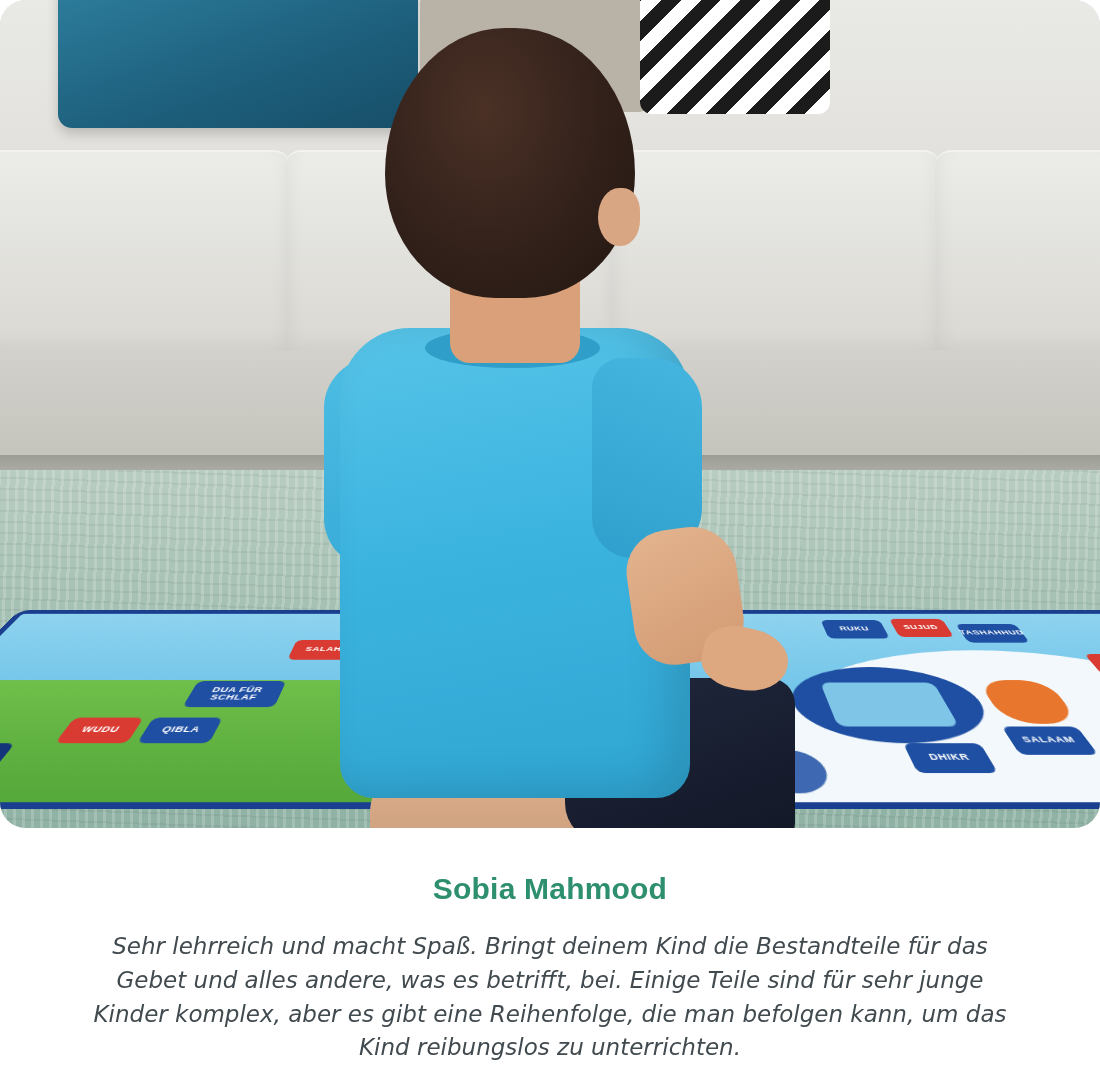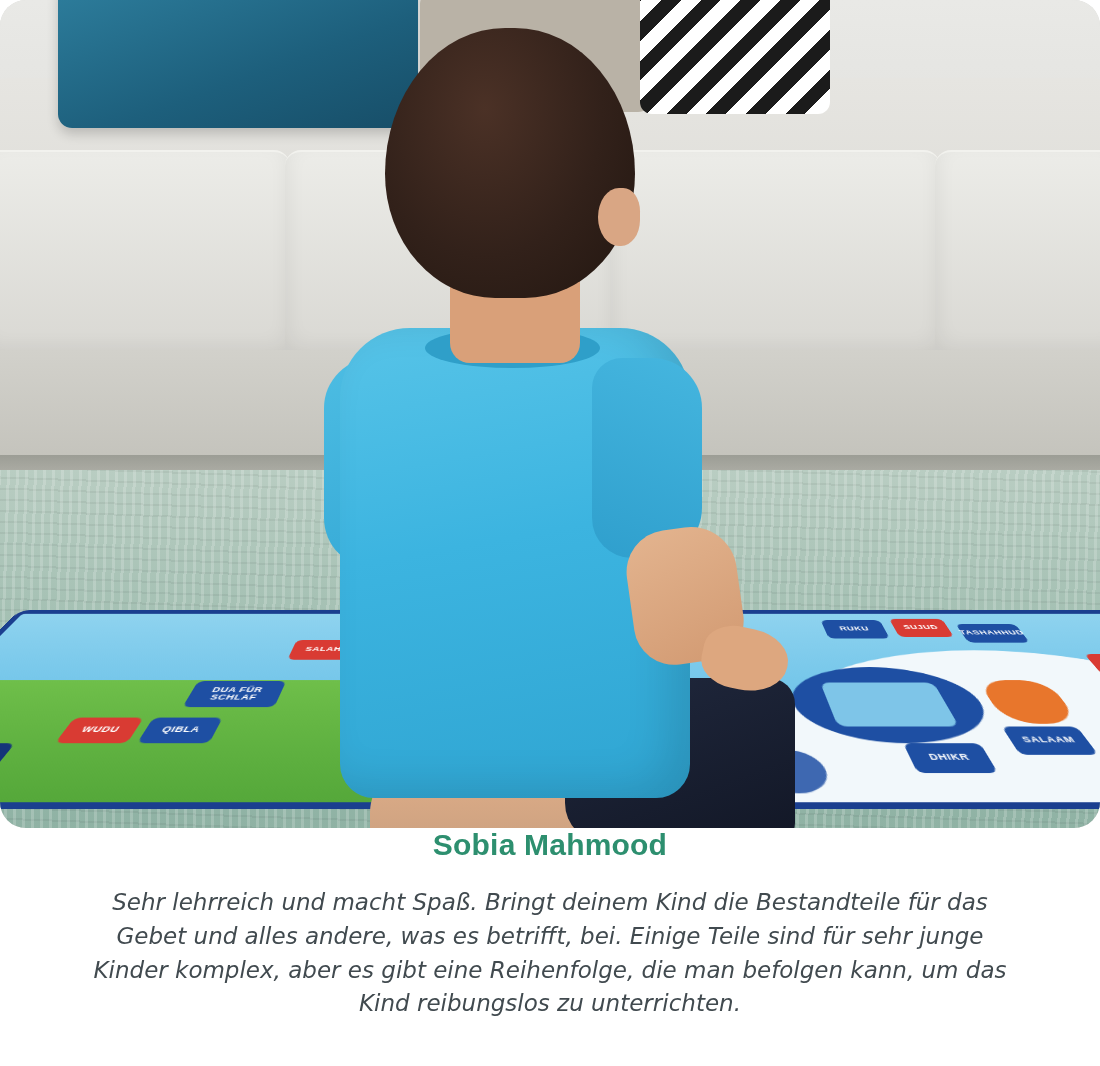"Sobia Mahmood" .text-block { padding-top: none -> 44px }
